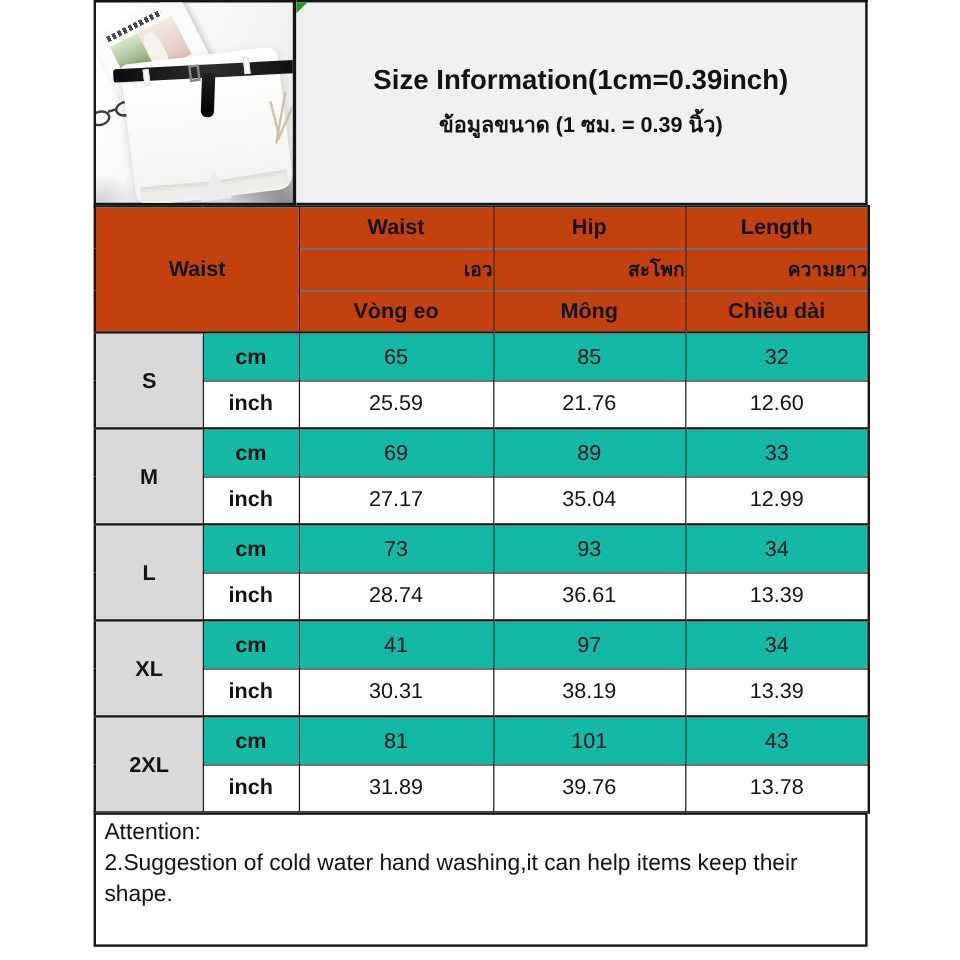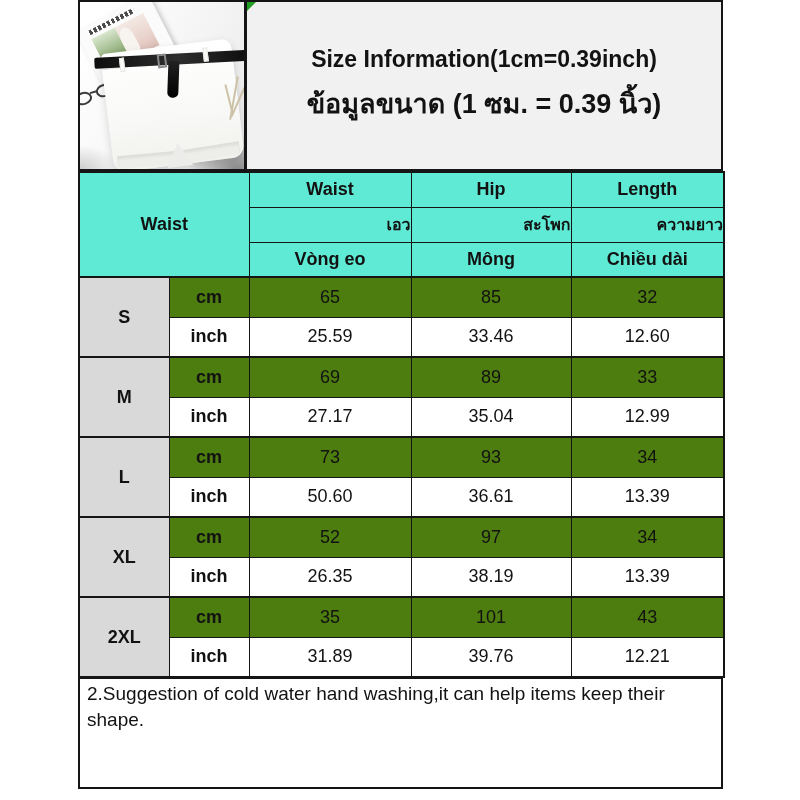"ข้อมูลขนาด (1 ซม. = 0.39" .title-th { font-size: 27px -> 18px }
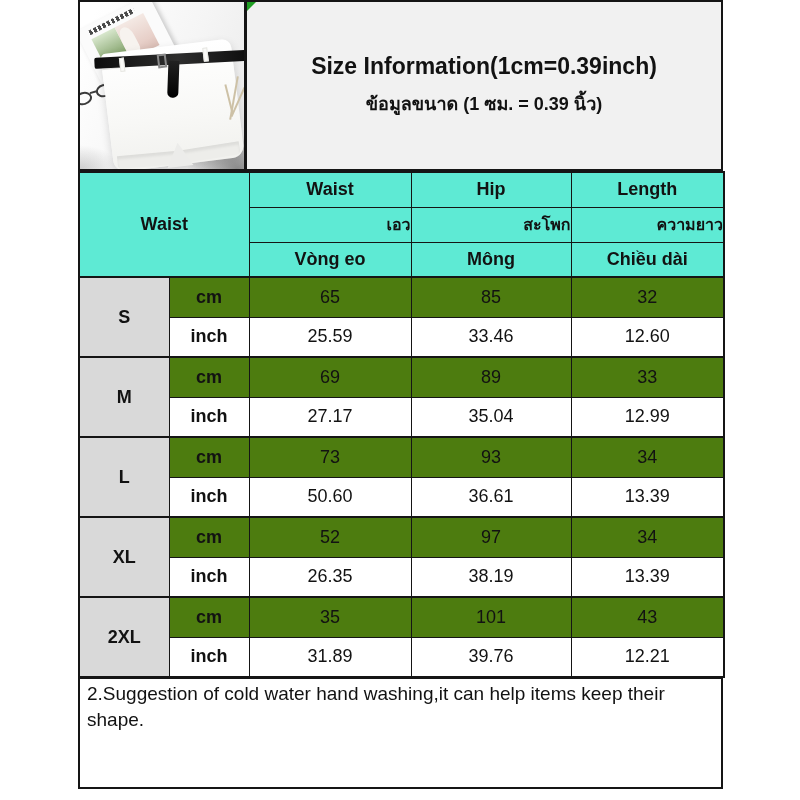"Waist" tr.hdr td { background: #5eead4 -> #c2410c }
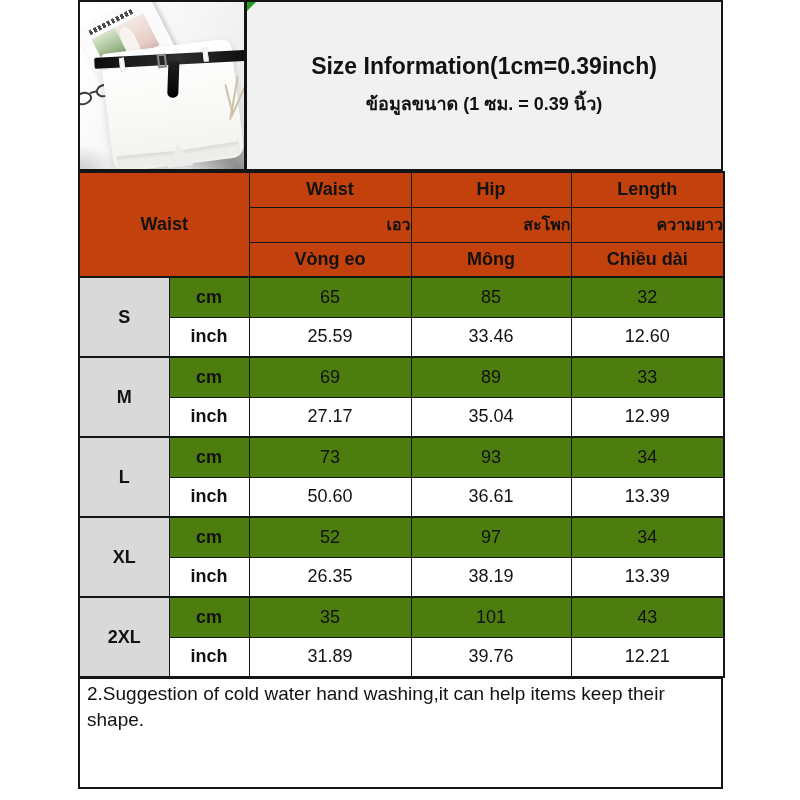"cm" tr.row-cm td { background: #4d7c0f -> #14b8a6 }
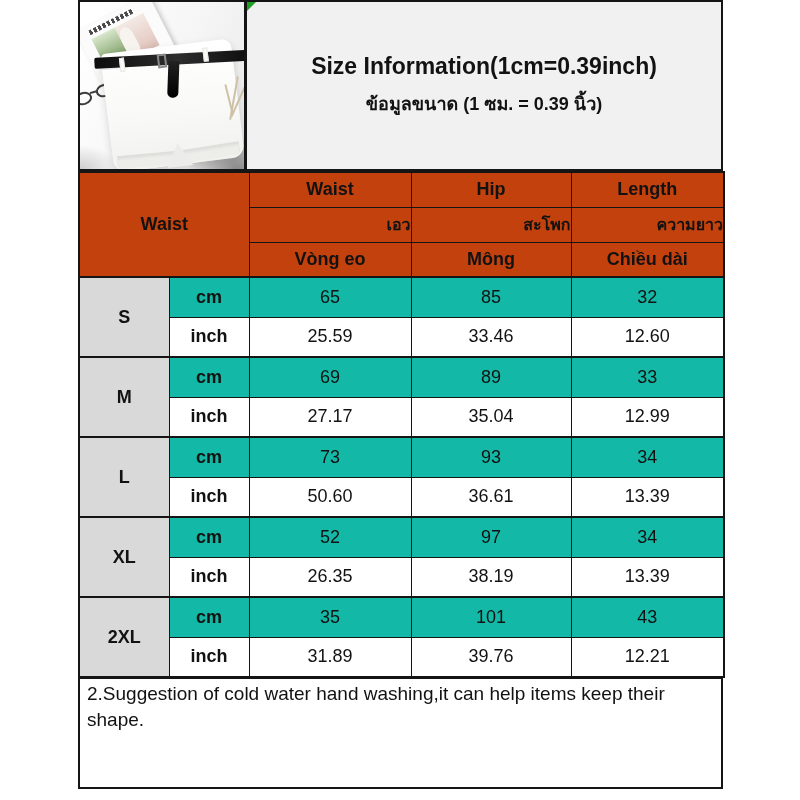"33.46" td { text: 33.46 -> 21.76 }
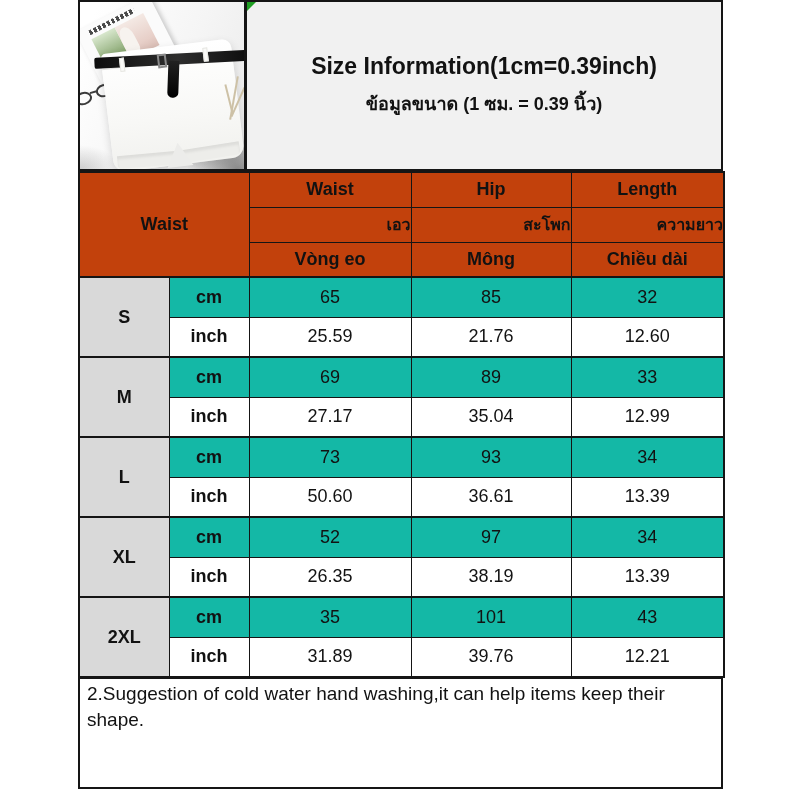"50.60" td { text: 50.60 -> 28.74 }
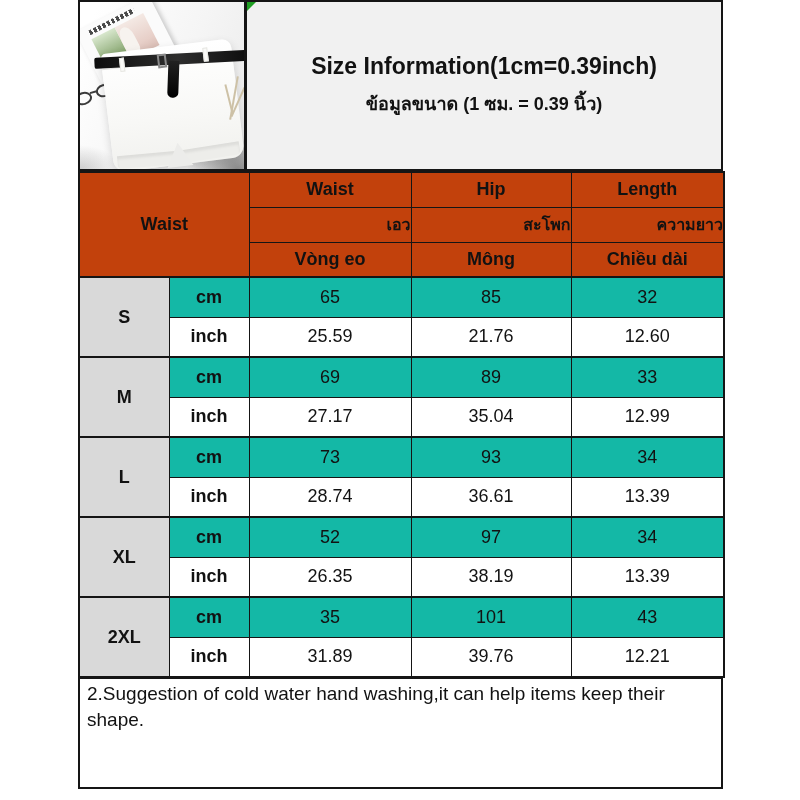"52" td { text: 52 -> 41 }
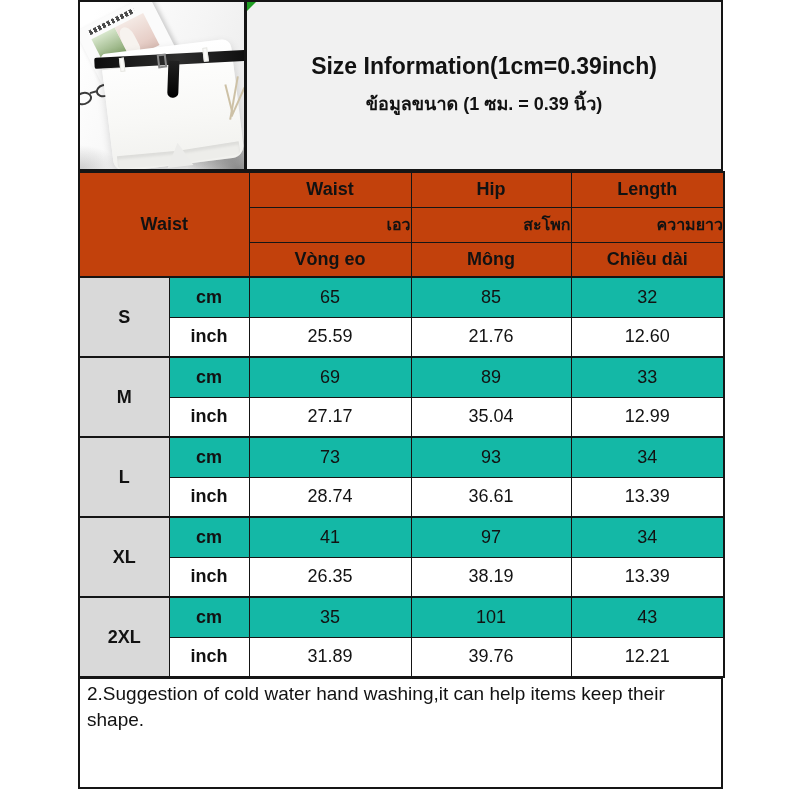"26.35" td { text: 26.35 -> 30.31 }
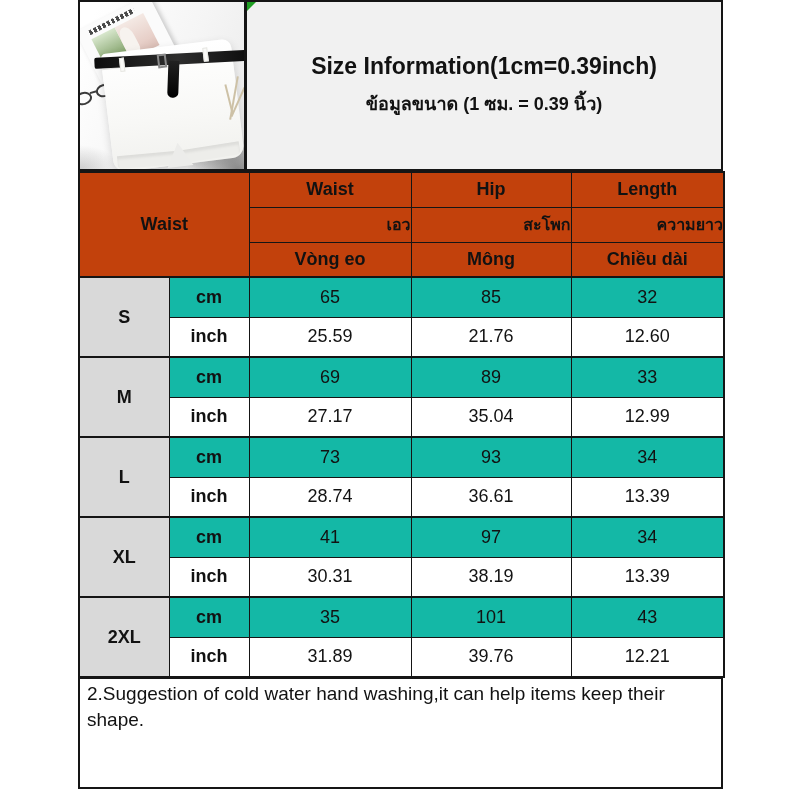"35" td { text: 35 -> 81 }
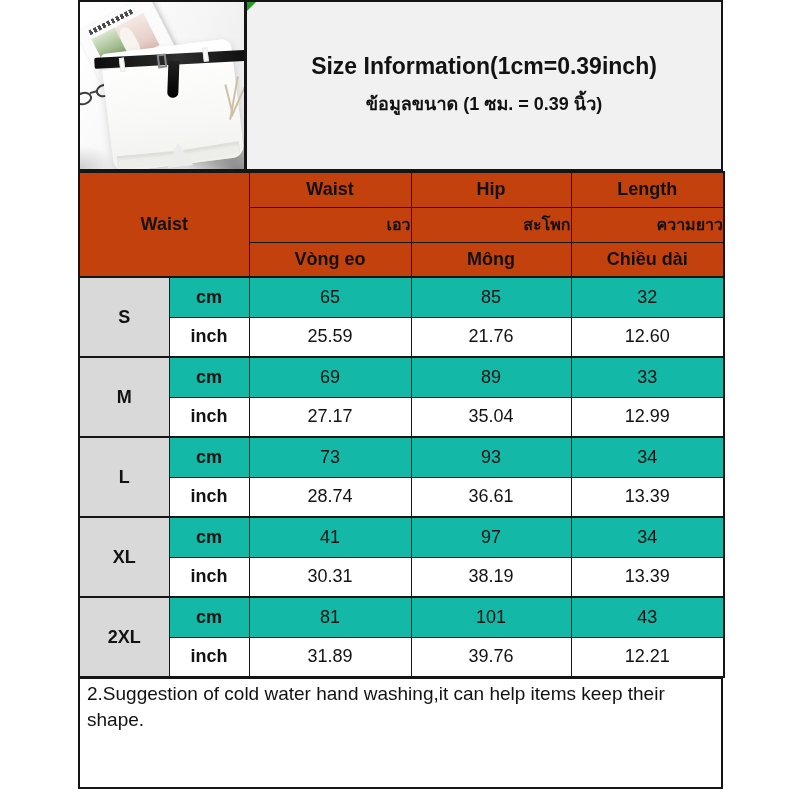"12.21" td { text: 12.21 -> 13.78 }
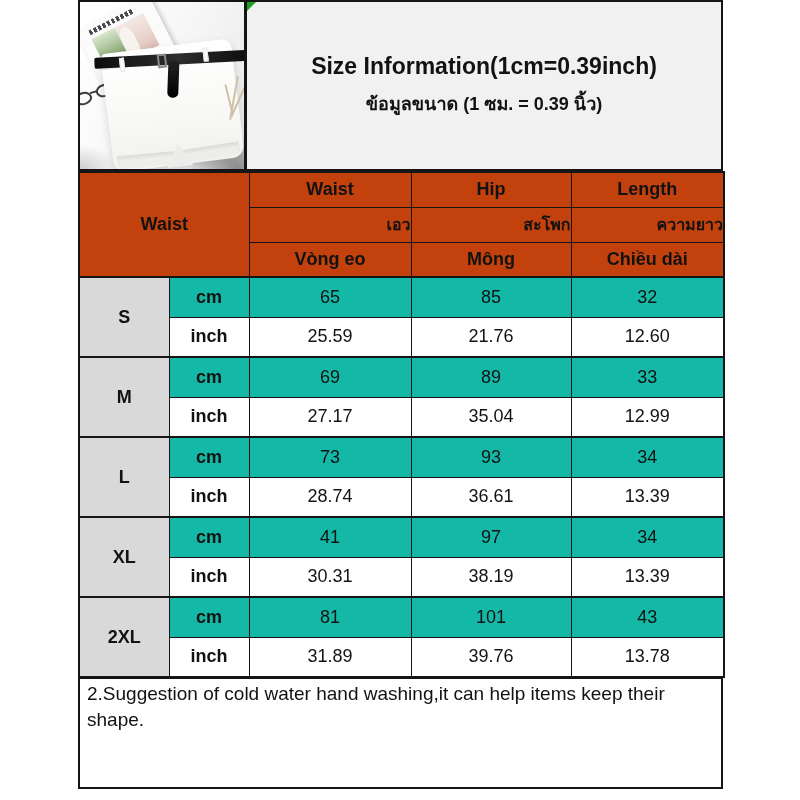"Attention:" div { html: none -> <div>Attention:</div> }
